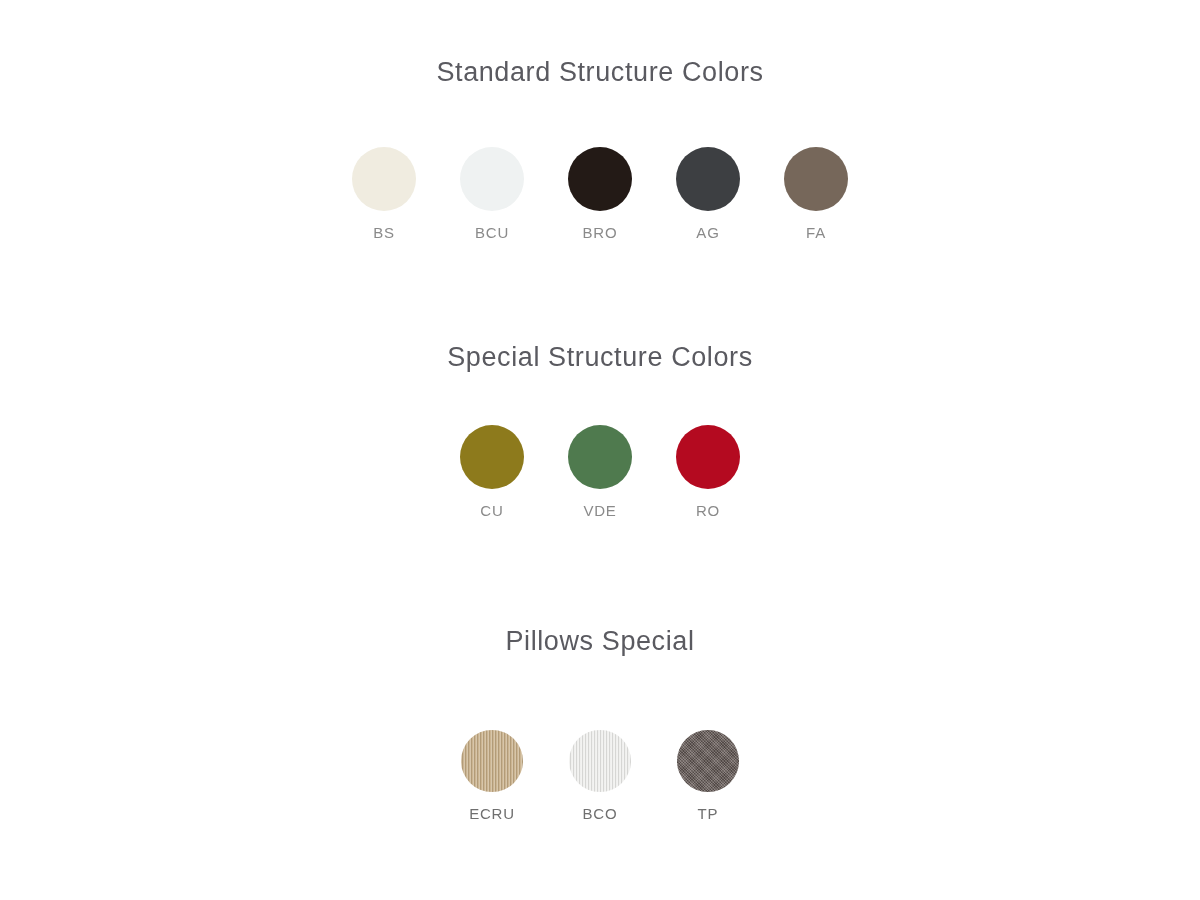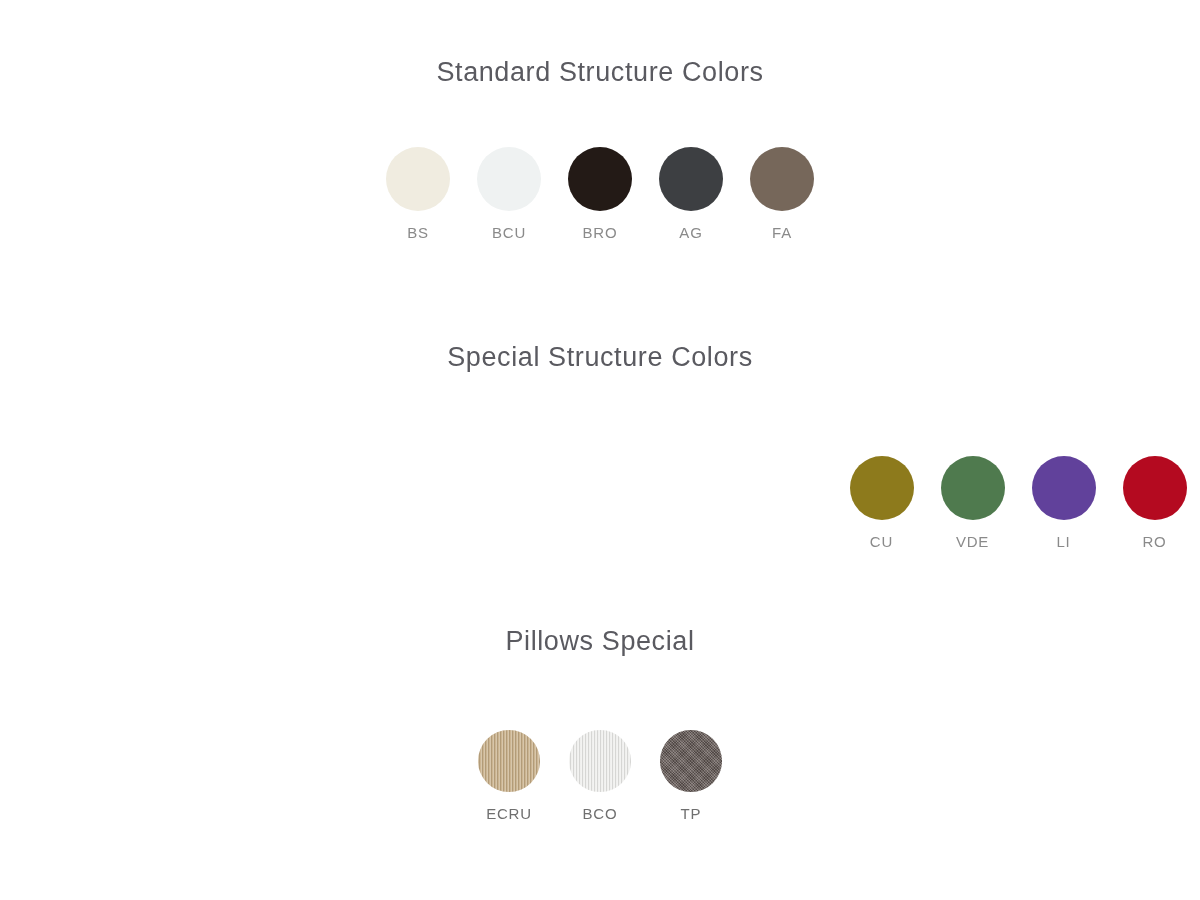"BS" .swatch-row { gap: 0px -> 17px }
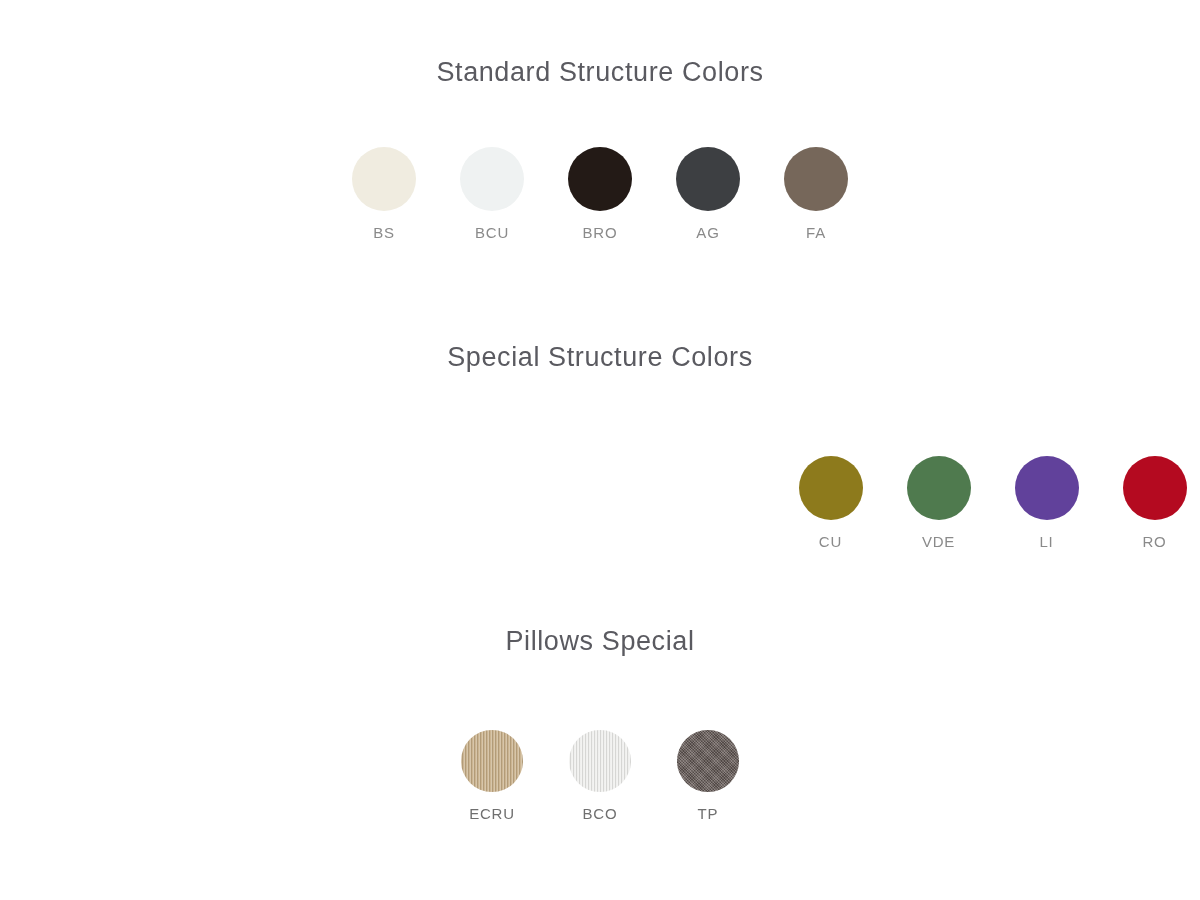"CU" #special-row { justify-content: flex-end -> none; top: 456px -> 425px }
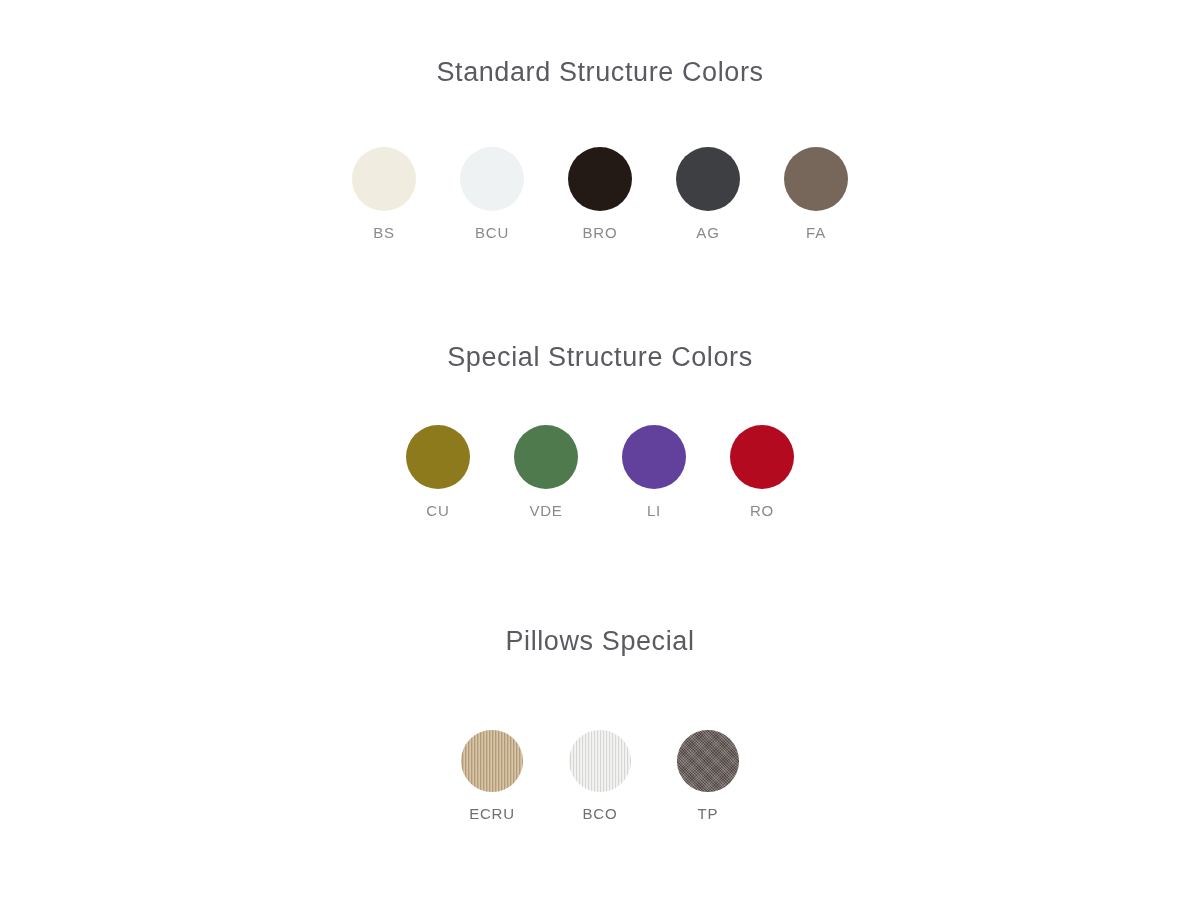"LI" div.swatch { html: <div> <div></div> <div>LI</div> </div> -> none }
